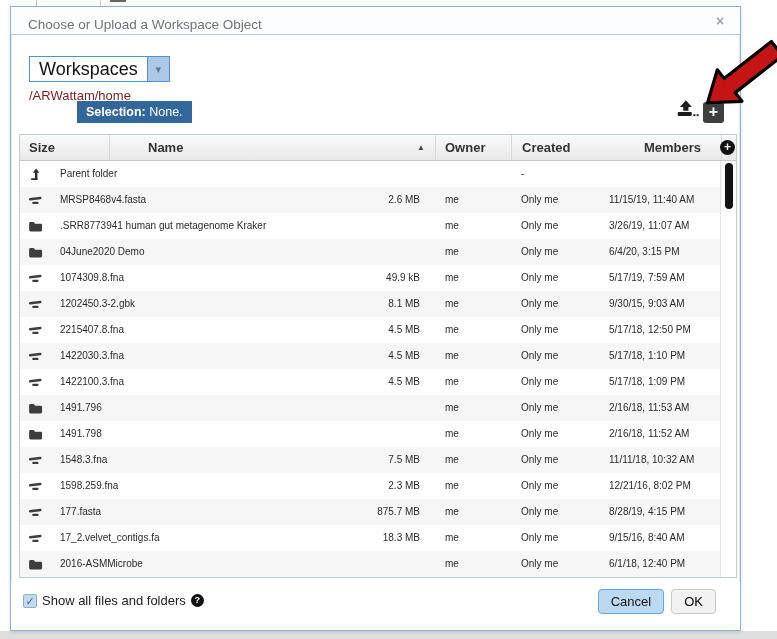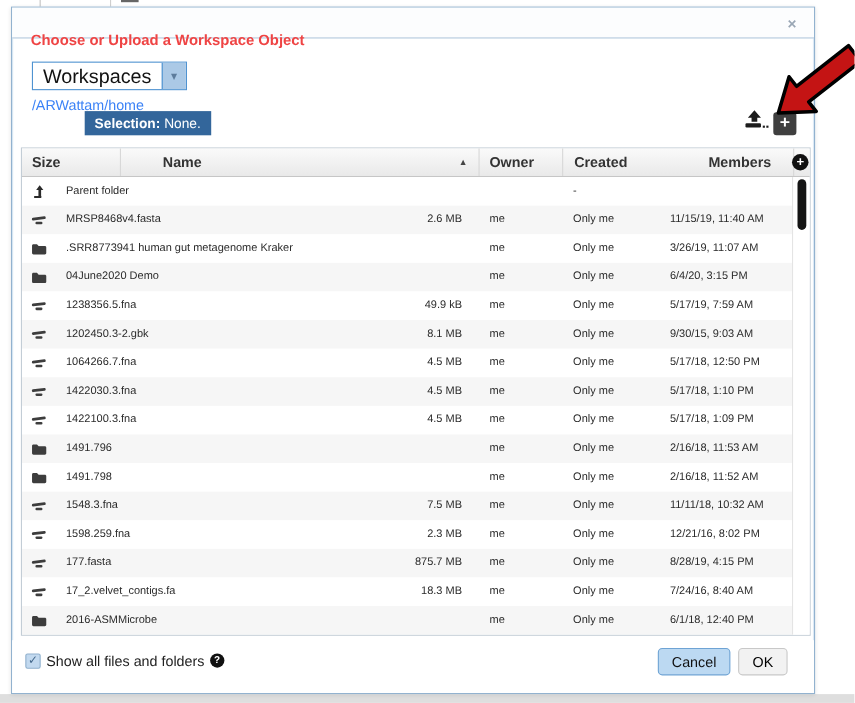"Choose or Upload a Workspace" .dialog-title { color: #ef4444 -> #737373; font-weight: bold -> none; top: 16px -> 4px }
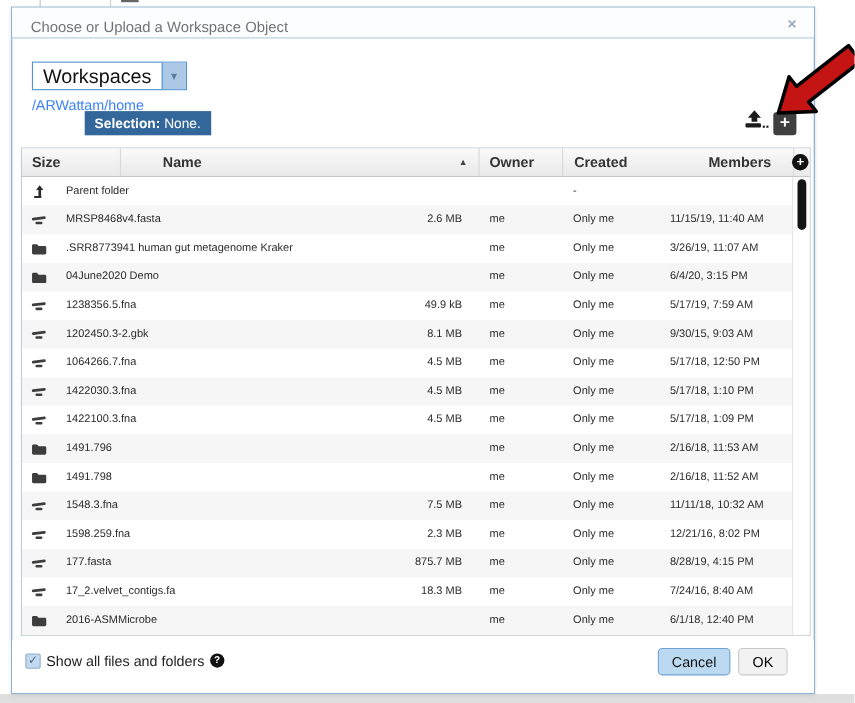"/ARWattam/home" .ws-path { color: #3b82f6 -> #7f1d1d }
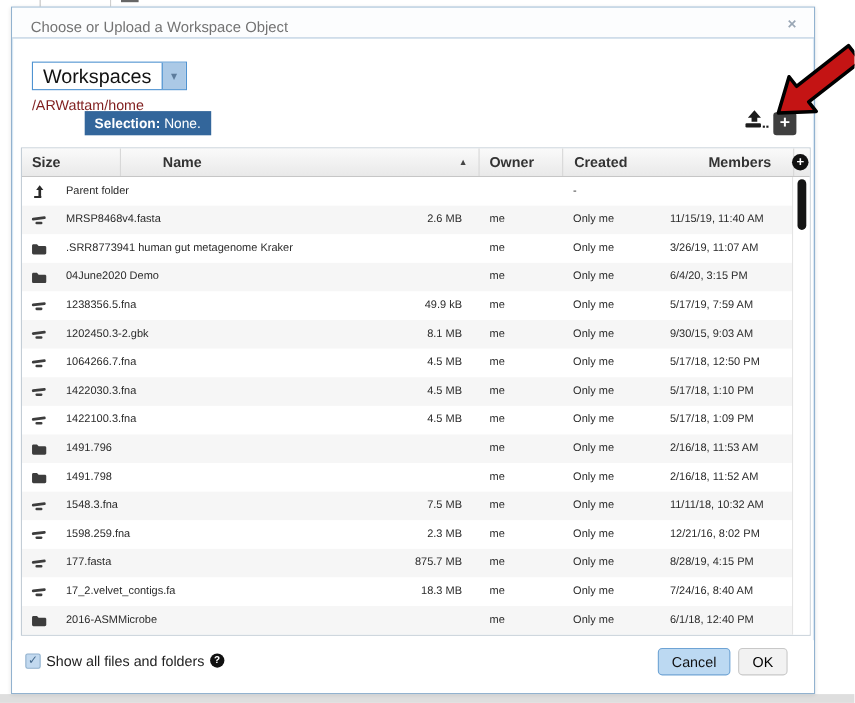"1238356.5.fna" span.cell { text: 1238356.5.fna -> 1074309.8.fna }
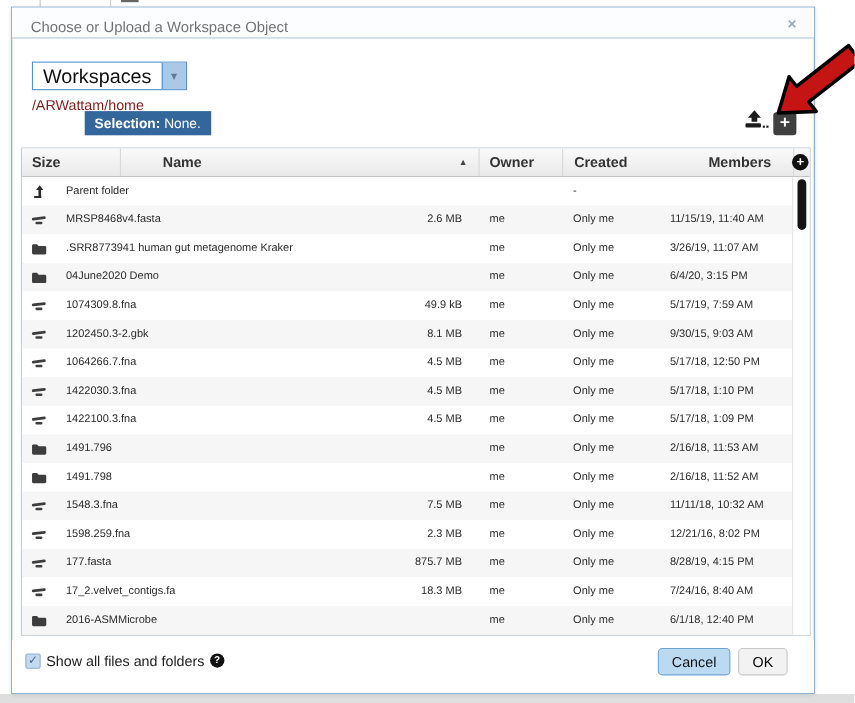"1064266.7.fna" span.cell { text: 1064266.7.fna -> 2215407.8.fna }
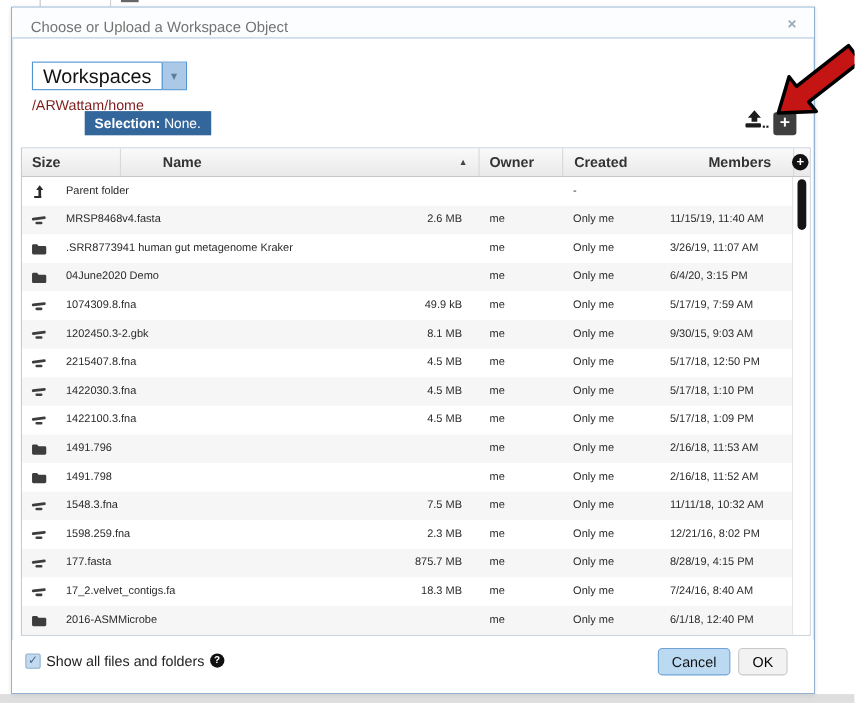"7/24/16, 8:40 AM" span.cell { text: 7/24/16 -> 9/15/16 }
